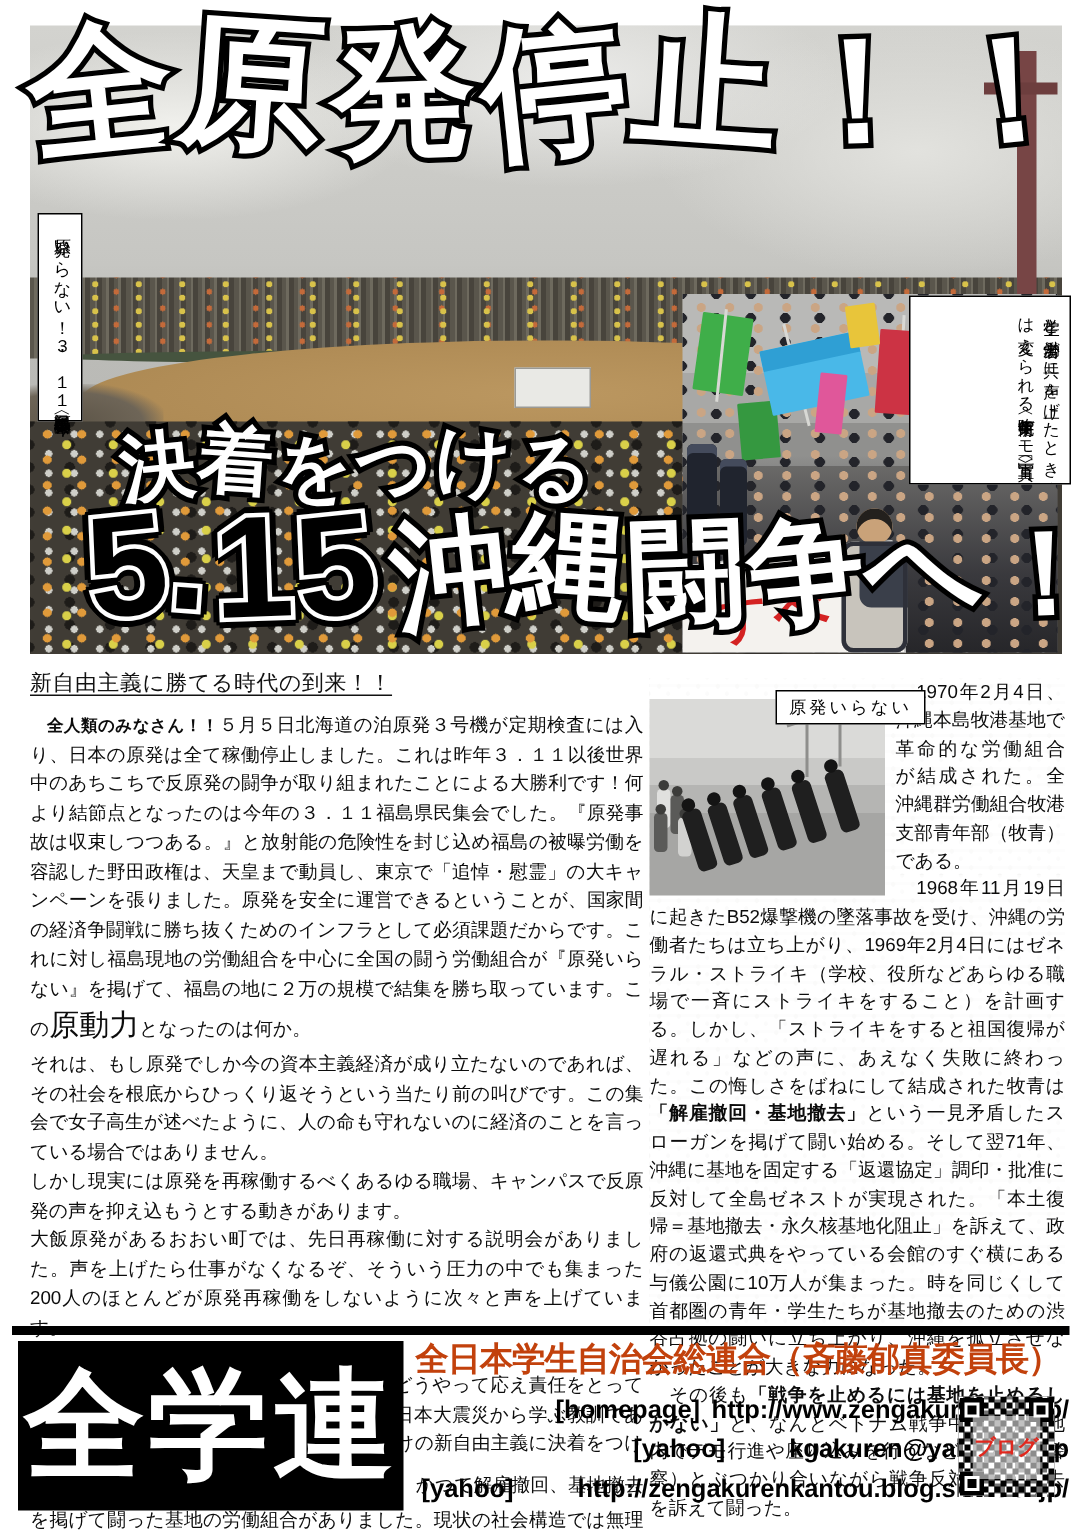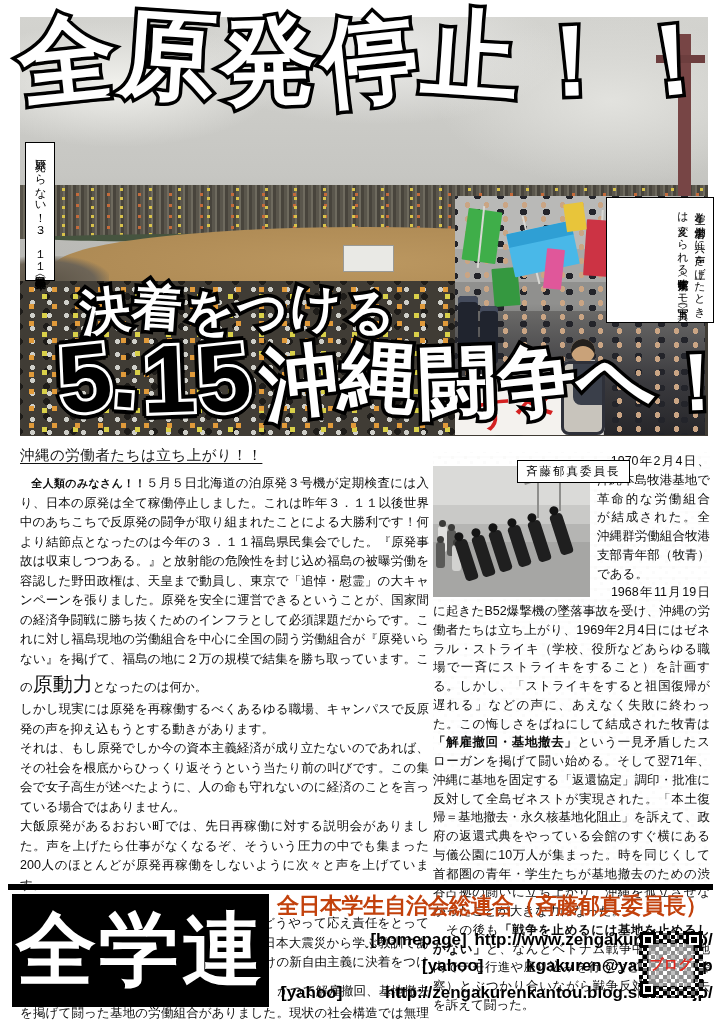"沖縄の労働者たちは立ち上がり！！" h2 { text: 沖縄の労働者たちは立ち上がり -> 新自由主義に勝てる時代の到来 }
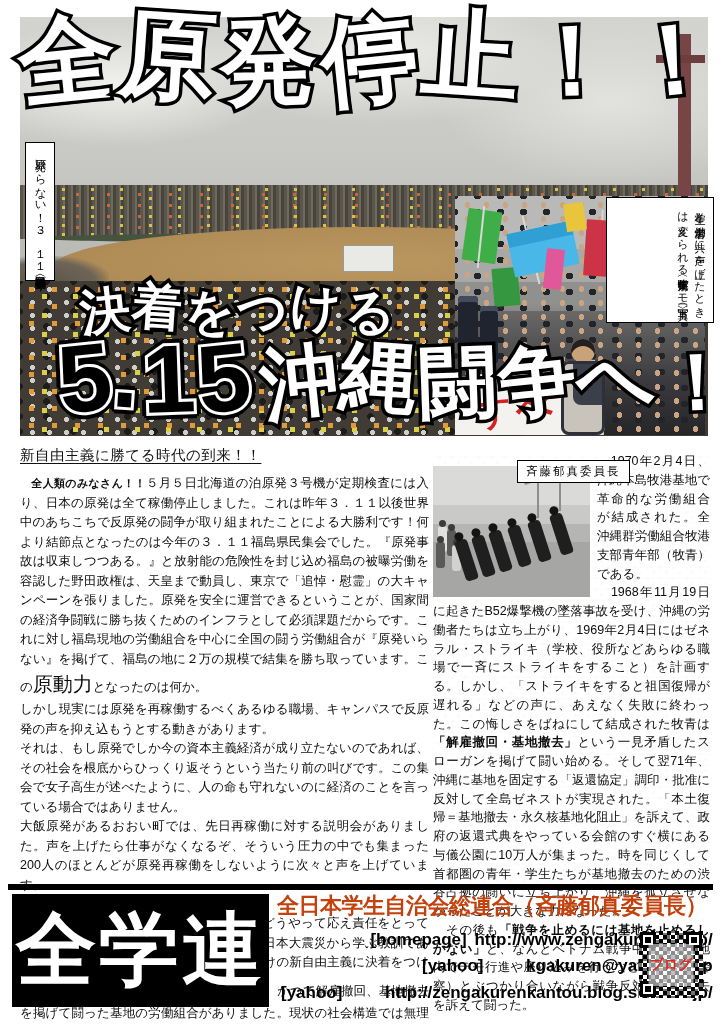"斉藤郁真委員長" div.cap-strike { text: 斉藤郁真委員長 -> 原発いらない }
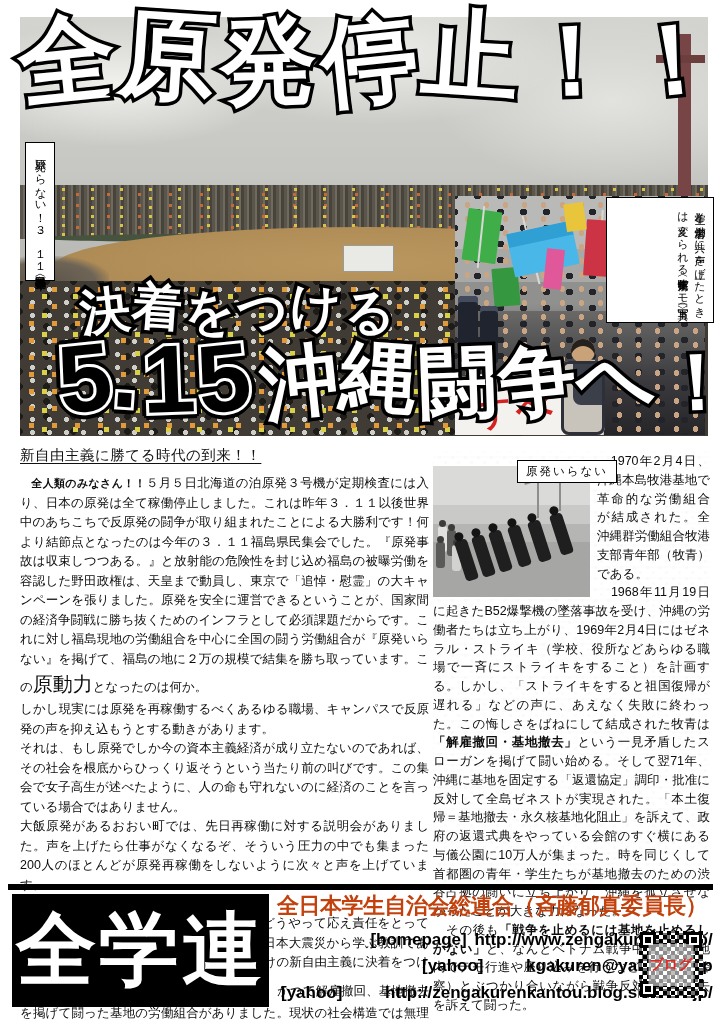"しかし現実には原発を再稼働するべくあるゆる職場、キャンパスで反原発の声を抑え込も" p { order: before "それは、もし原発でしか今の資本主義経済が成り立たないのであれば、その社会を根底か" -> after "それは、もし原発でしか今の資本主義経済が成り立たないのであれば、その社会を根底か" }
